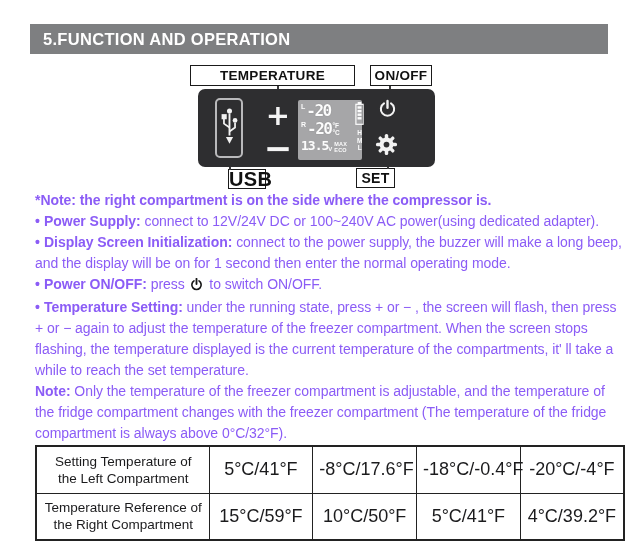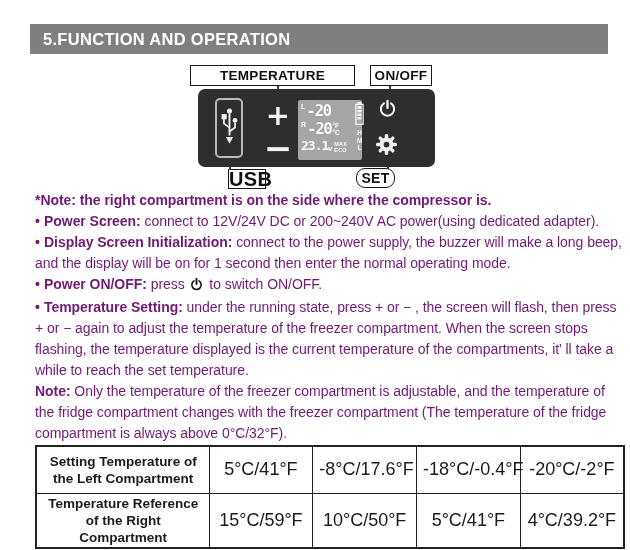"23.1" span.lcd-volt { text: 23.1 -> 13.5 }
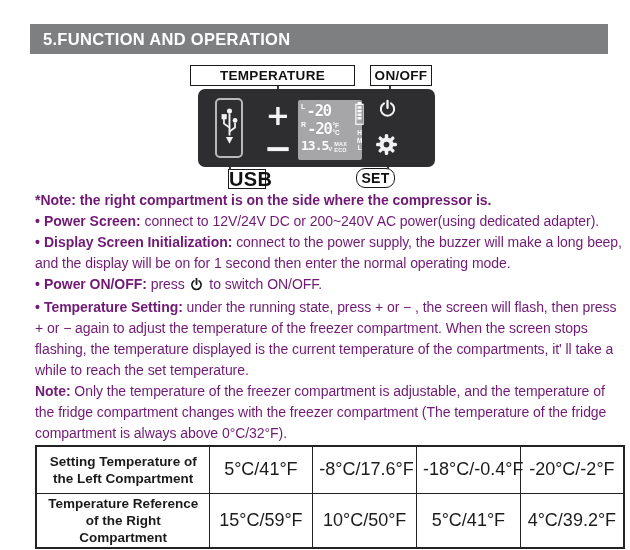"SET" .lbl-set { border-radius: 9px -> none }
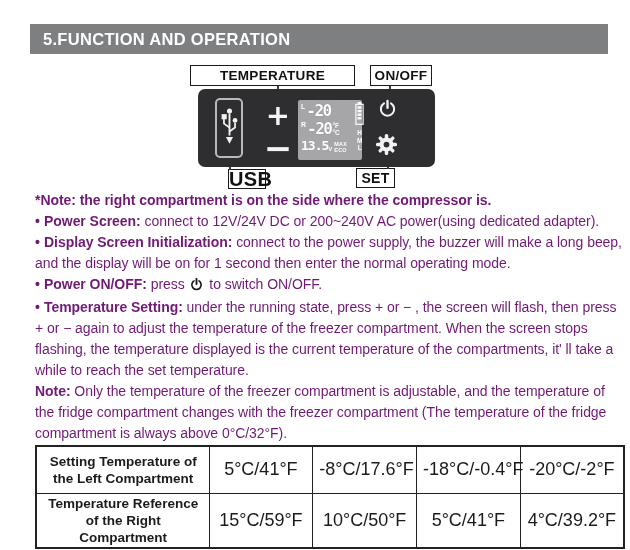"*Note: the right compartment is" .text-area { color: #701a75 -> #8b5cf6 }
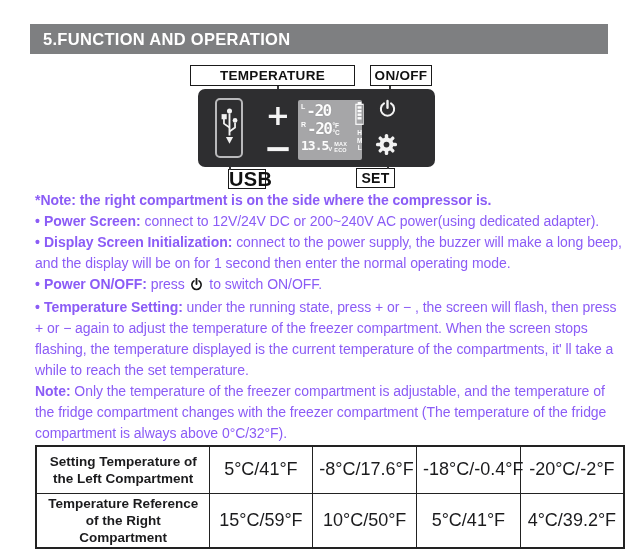"Power Screen:" b.lbl { text: Screen -> Supply }
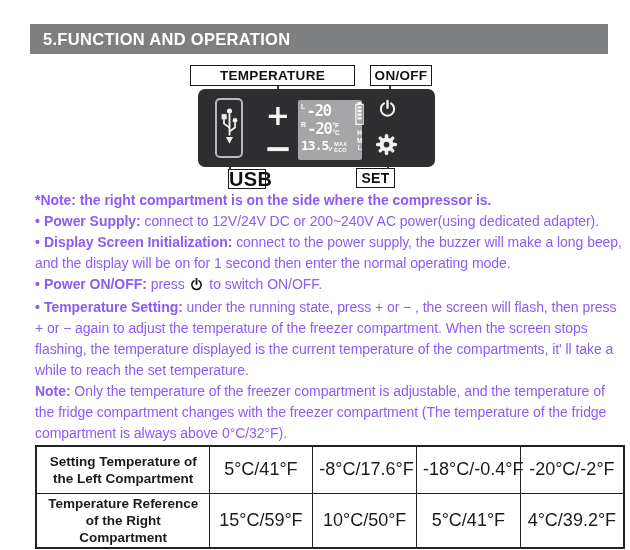"connect to 12V/24V DC or" span { text: 200 -> 100 }
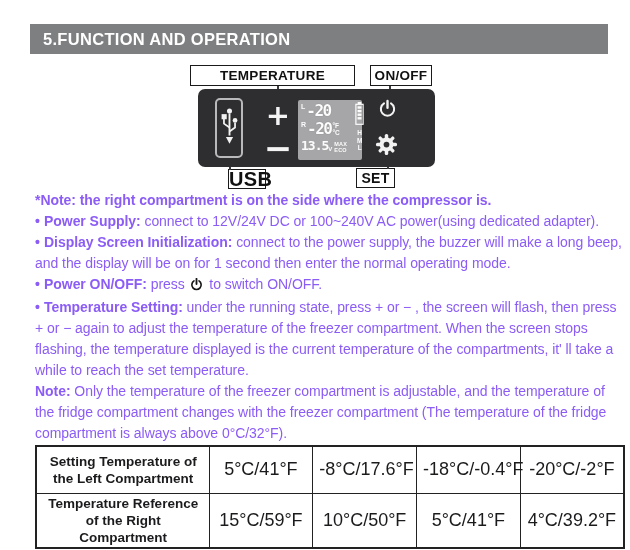"Setting Temperature of the Left" table.ref td.th { font-weight: 700 -> 400 }
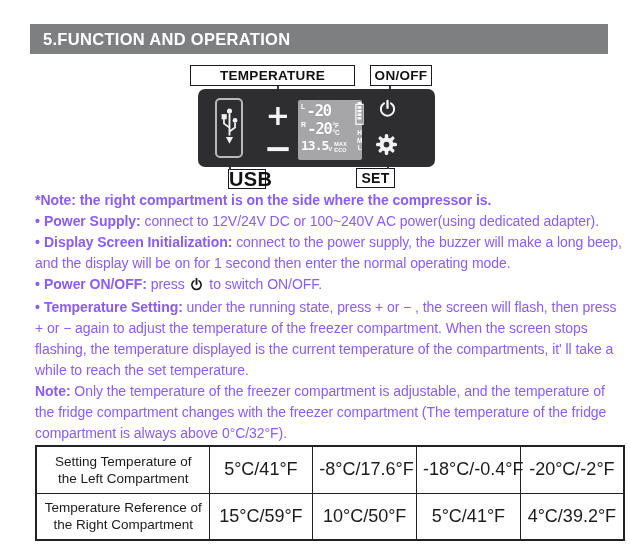"-20°C/-2°F" td { text: C/-2 -> C/-4 }
